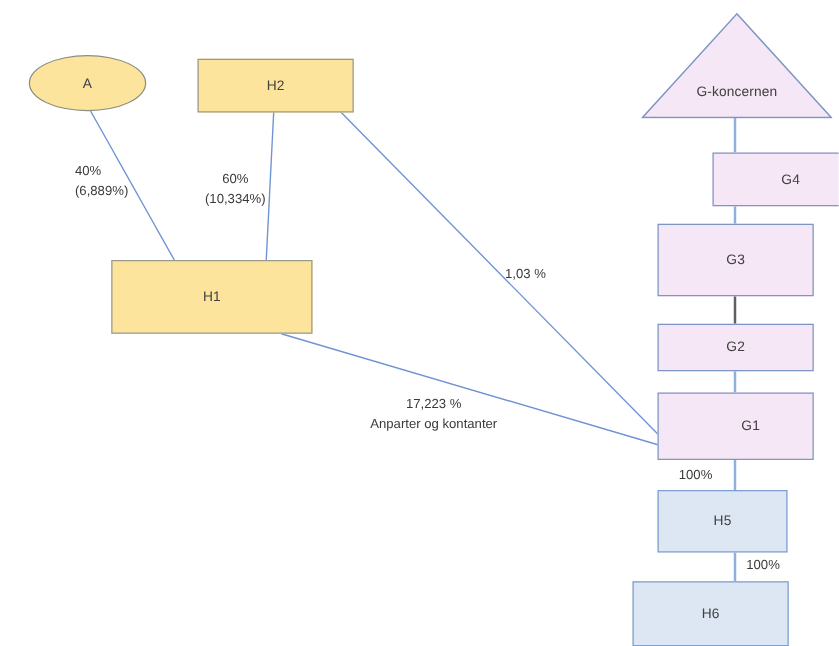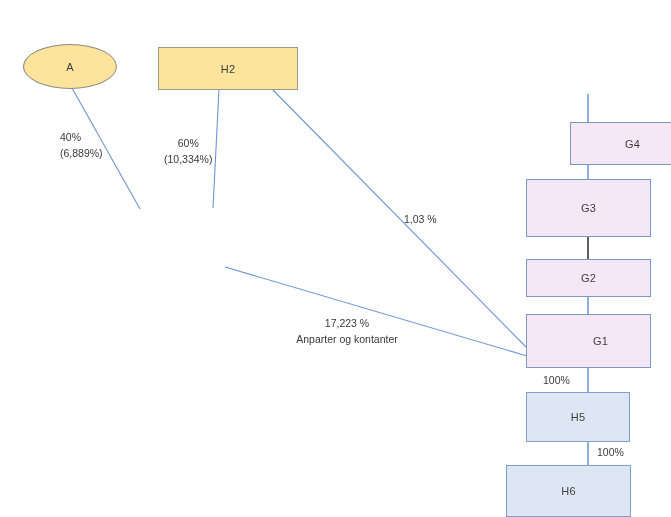"H2" div.node { width: 140px -> 125px }
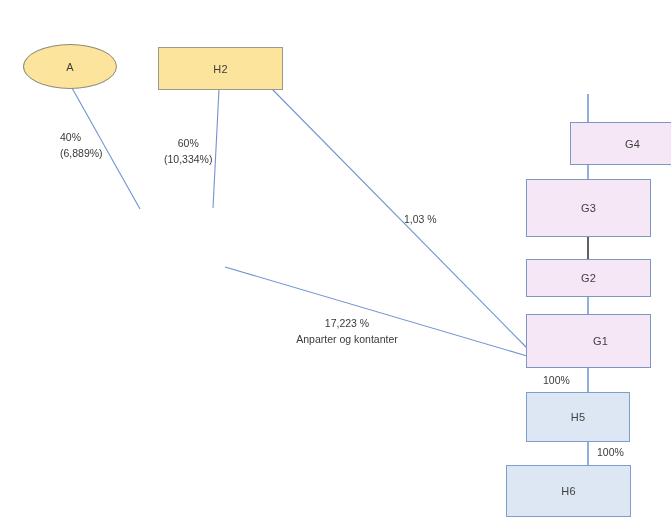"G-koncernen" div.node { html: none -> <div> <svg> <polygon></polygon> </svg> <span>G-koncernen</span> </div> }
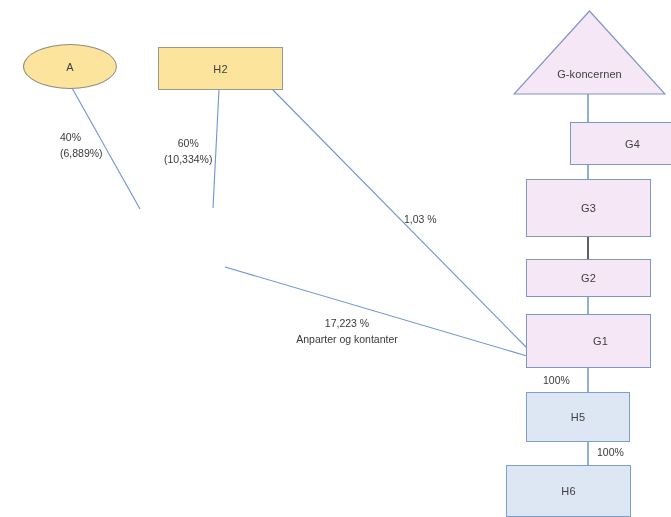"H1" div.node { html: none -> <div> <span>H1</span> </div> }
